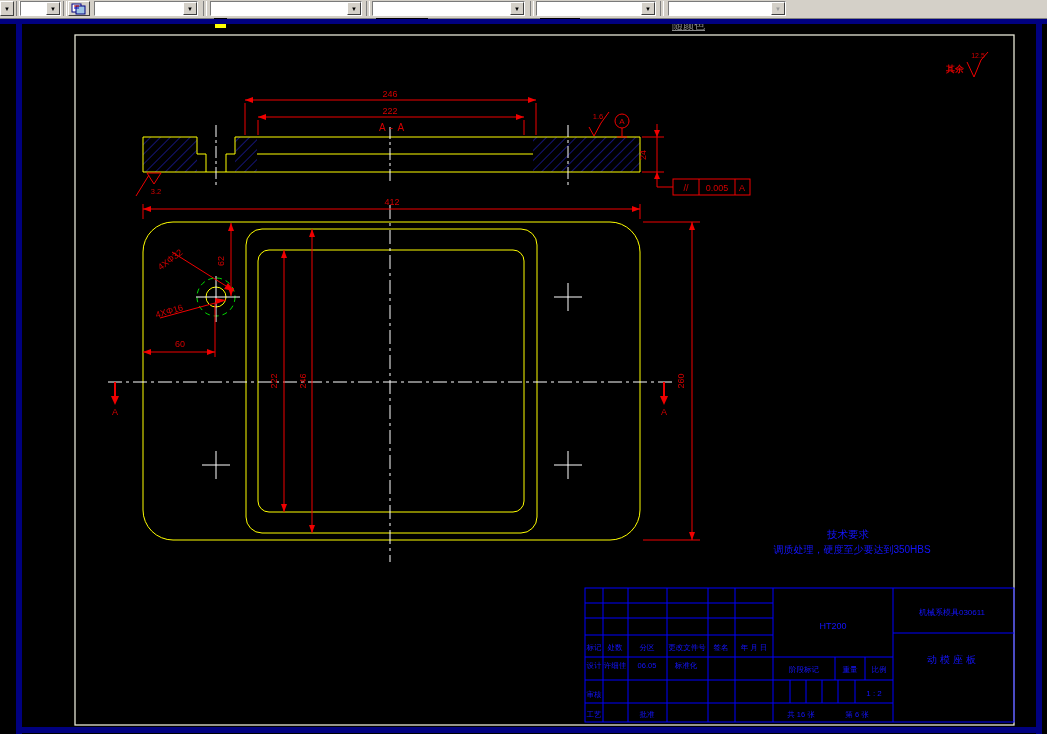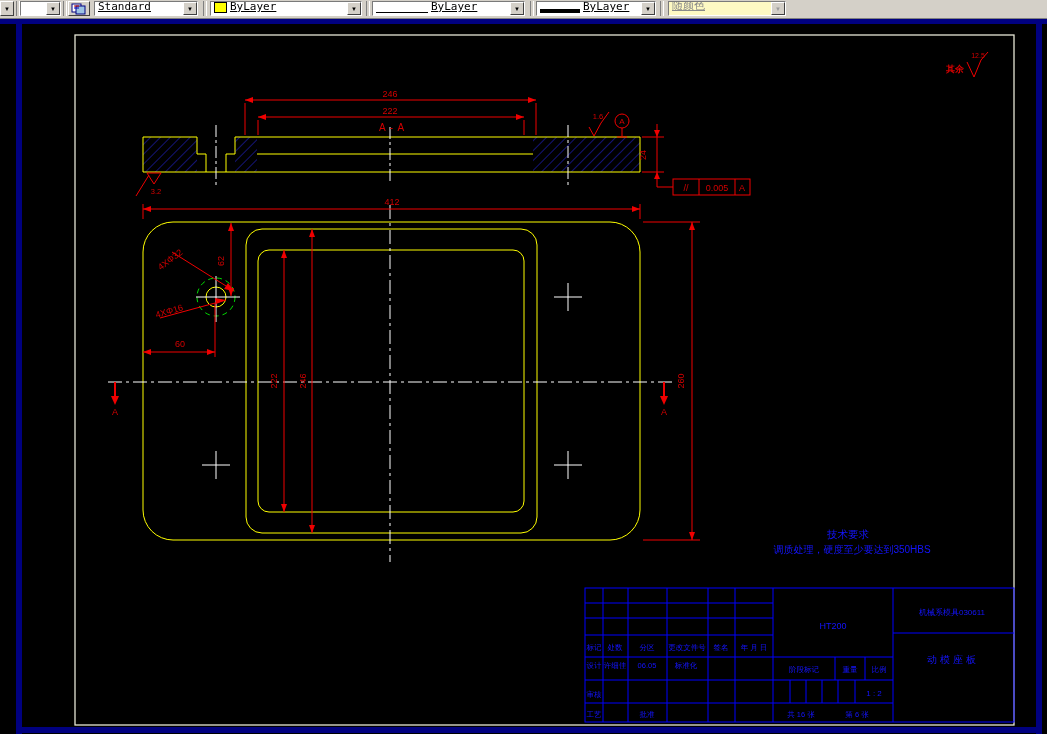"Standard" .combo .field { align-items: flex-end -> flex-start; padding: 2px 3px -> 16px 3px }
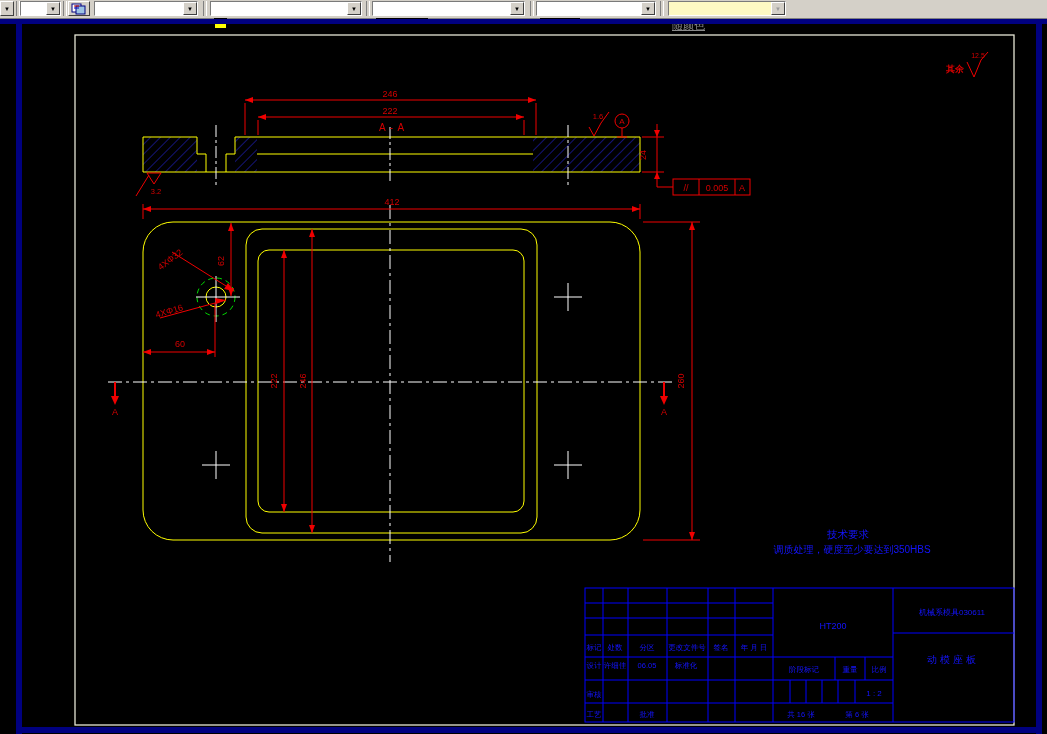"随颜色" .combo.disabled { background: #fef9c3 -> #ffffff }
